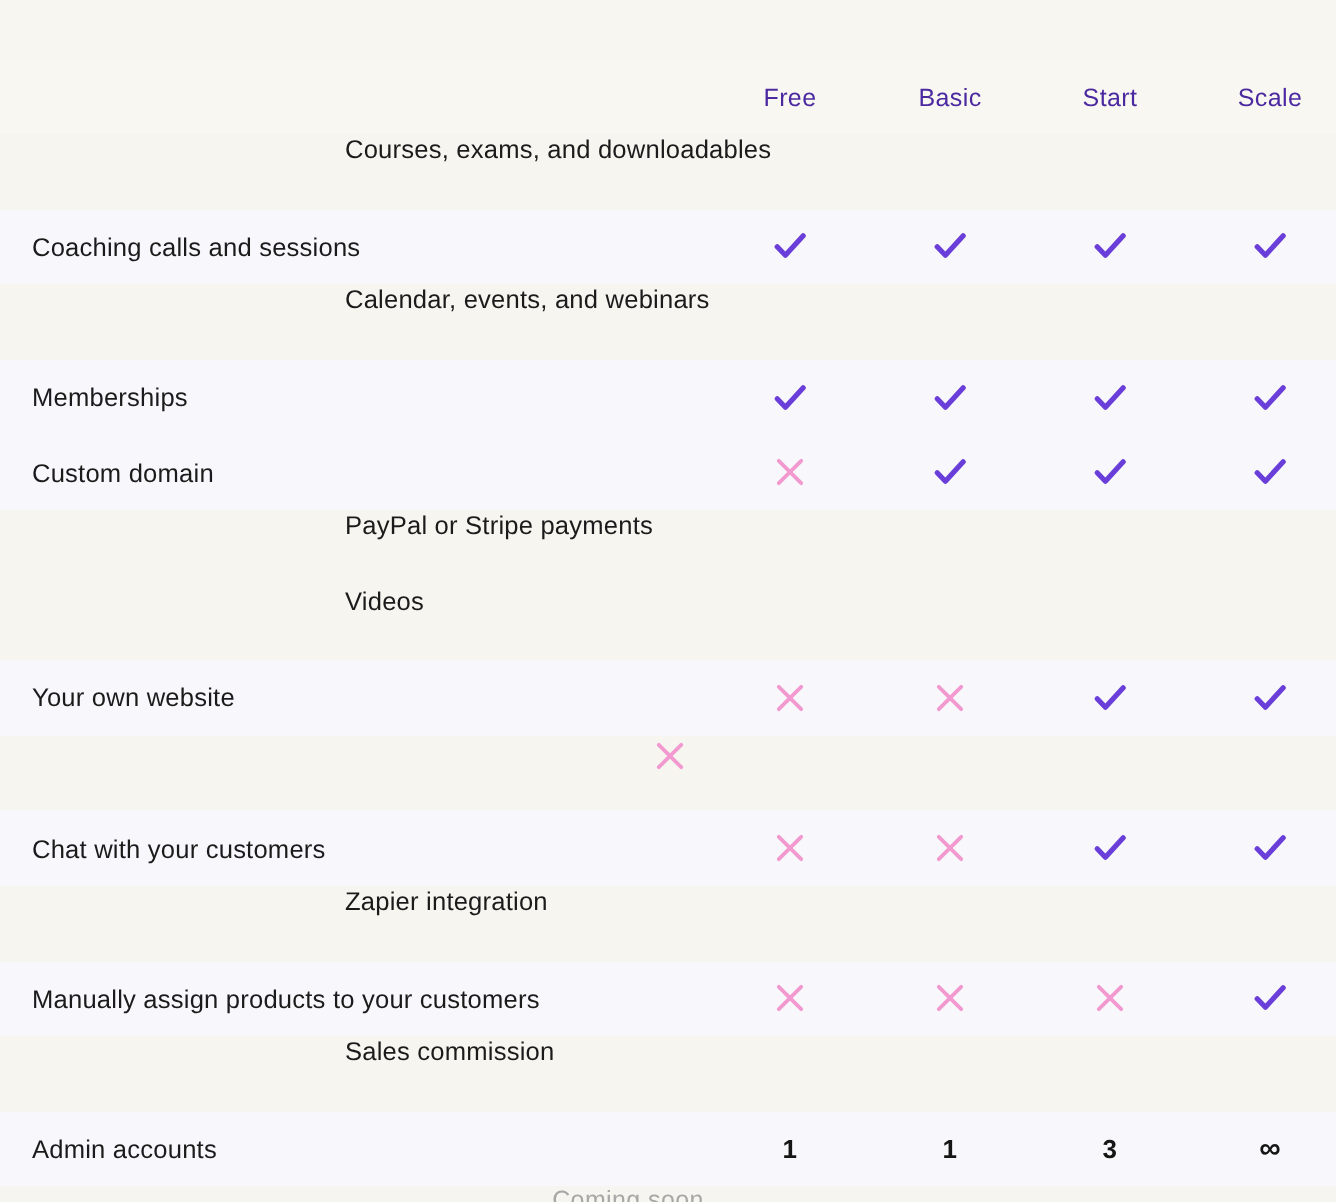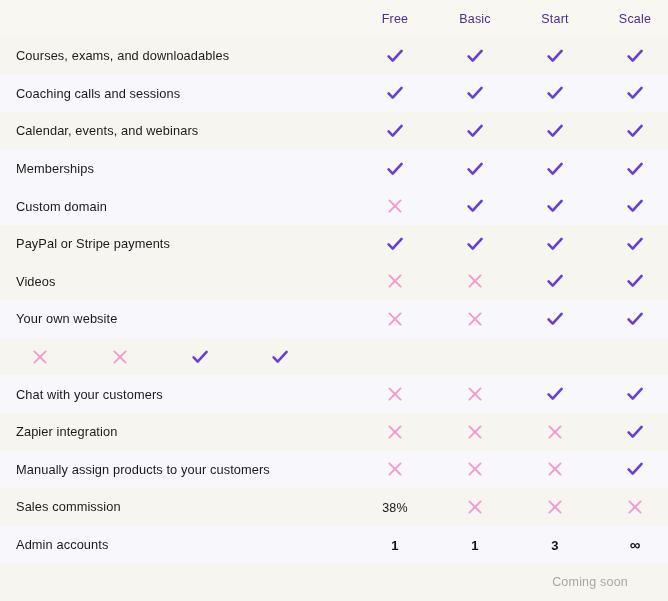"Free" #table { margin-top: none -> 30px }
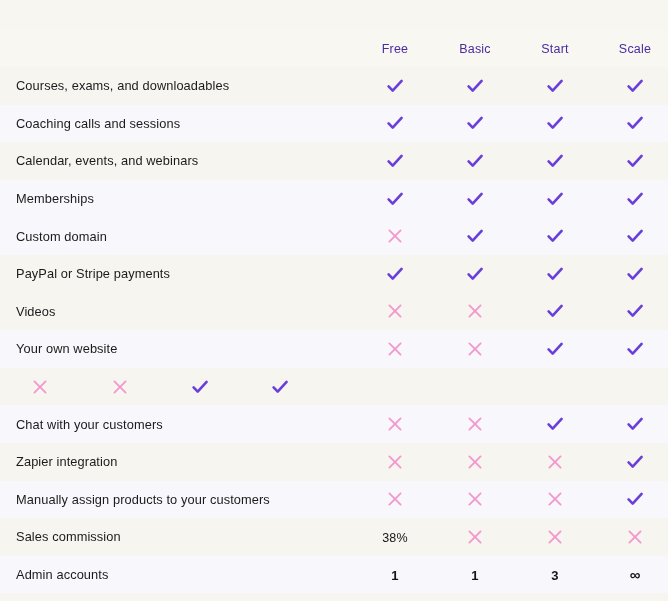"Courses, exams, and downloadables" .row.stripe-a { flex-direction: none -> column }
